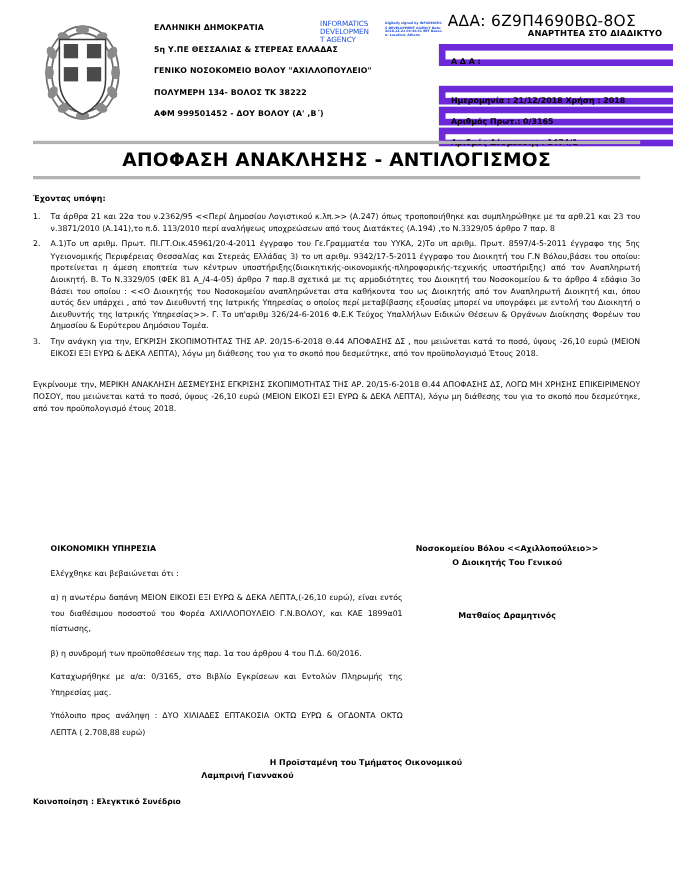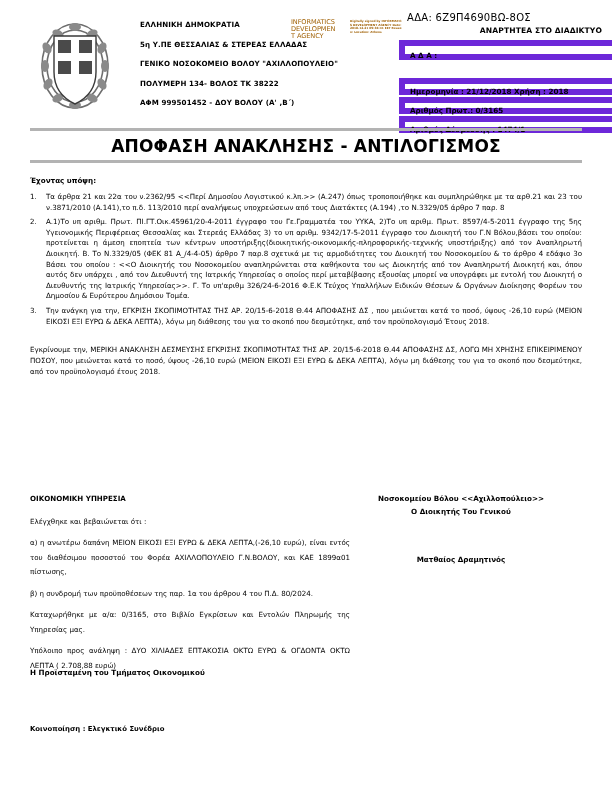"INFORMATICS" .ida-stamp { color: #a16207 -> #1d4ed8 }
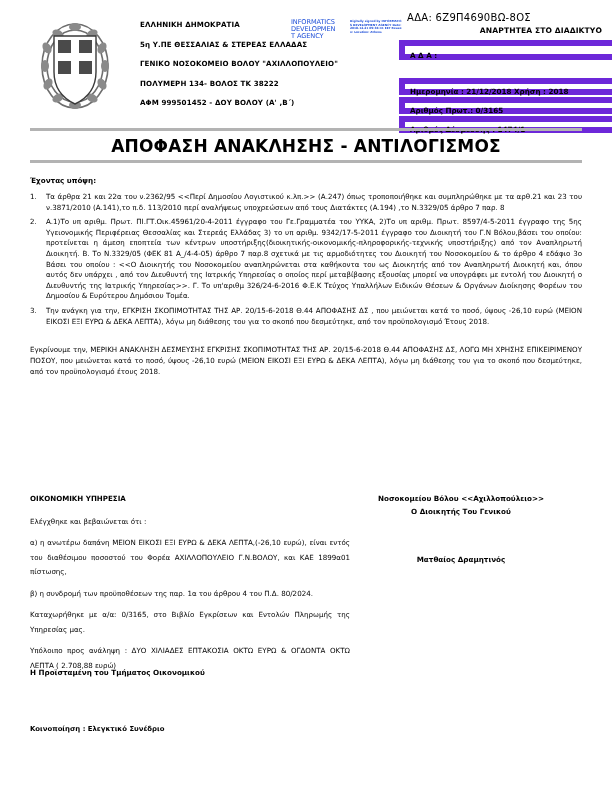"ΑΔΑ: 6Ζ9Π4690ΒΩ-8ΟΣ" .ada-code { font-size: 10px -> 14px }
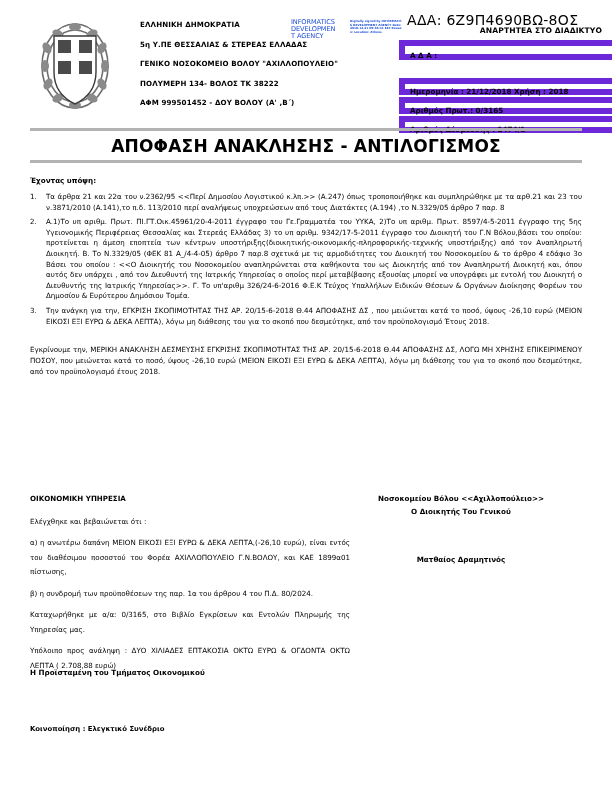"ΟΙΚΟΝΟΜΙΚΗ ΥΠΗΡΕΣΙΑ" .col-left { left: 0 -> 16px }
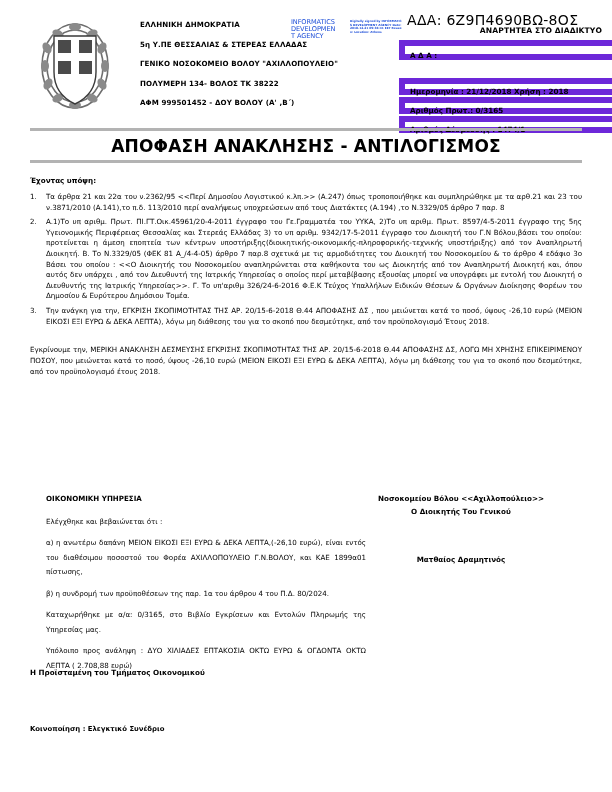"β) η συνδρομή των προϋποθέσεων" p { text: 80/2024 -> 60/2016 }
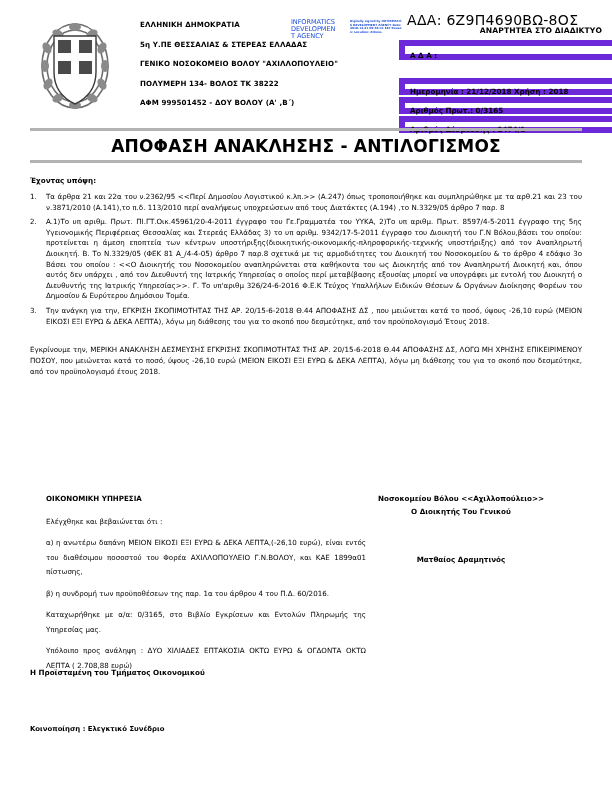"Η Προϊσταμένη του Τμήματος Οικονομικού" .sig-center { text-align: left -> right; top: 668px -> 688px }
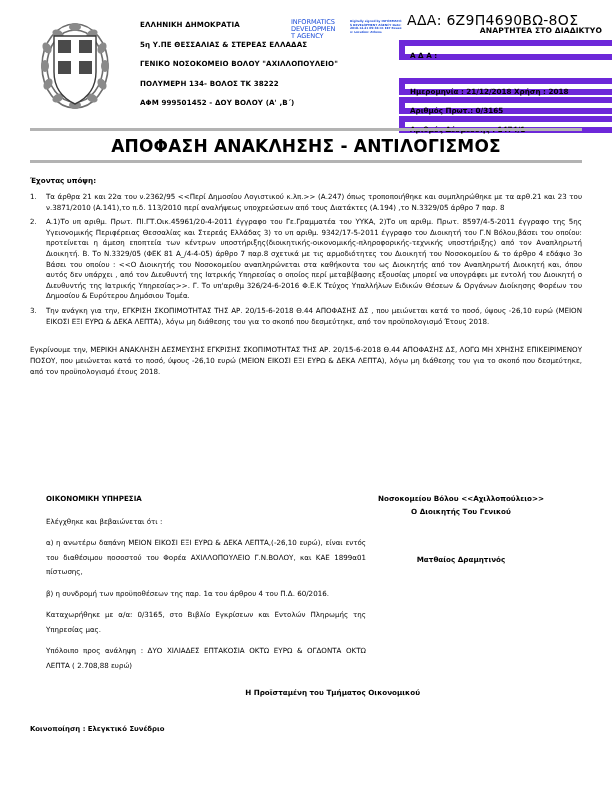"Λαμπρινή Γιαννακού" div.sig-name { html: none -> <div>Λαμπρινή Γιαννακού</div> }
